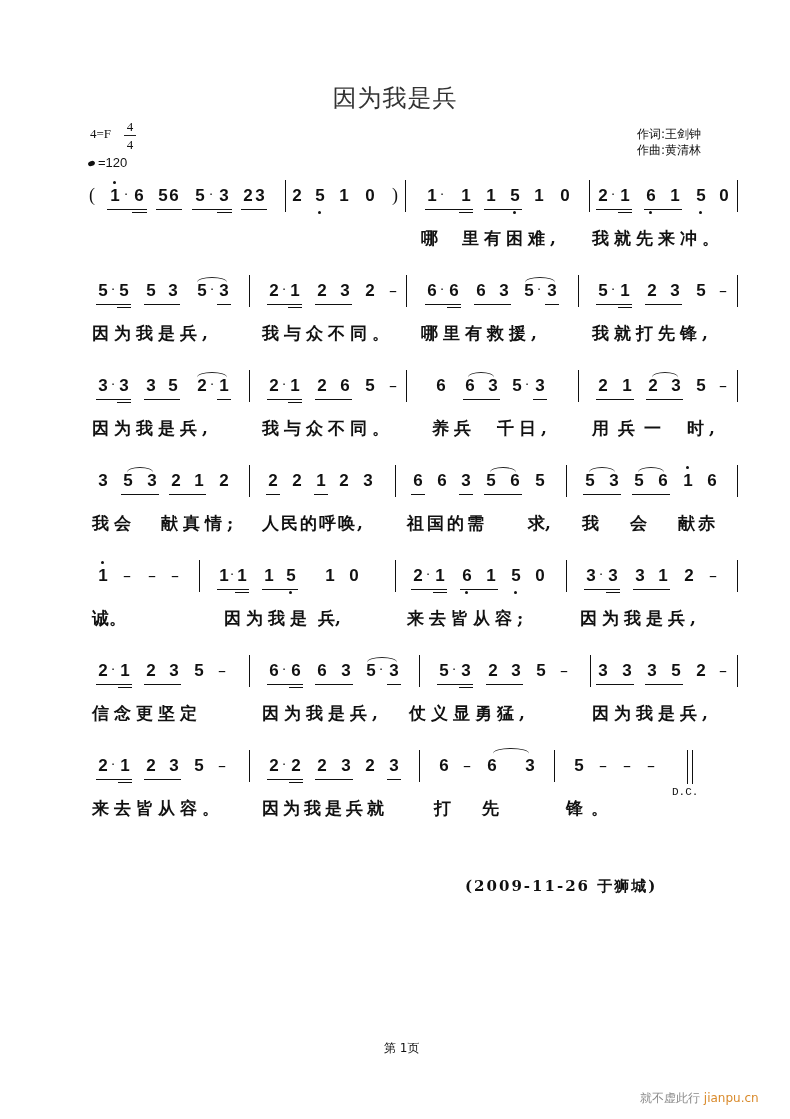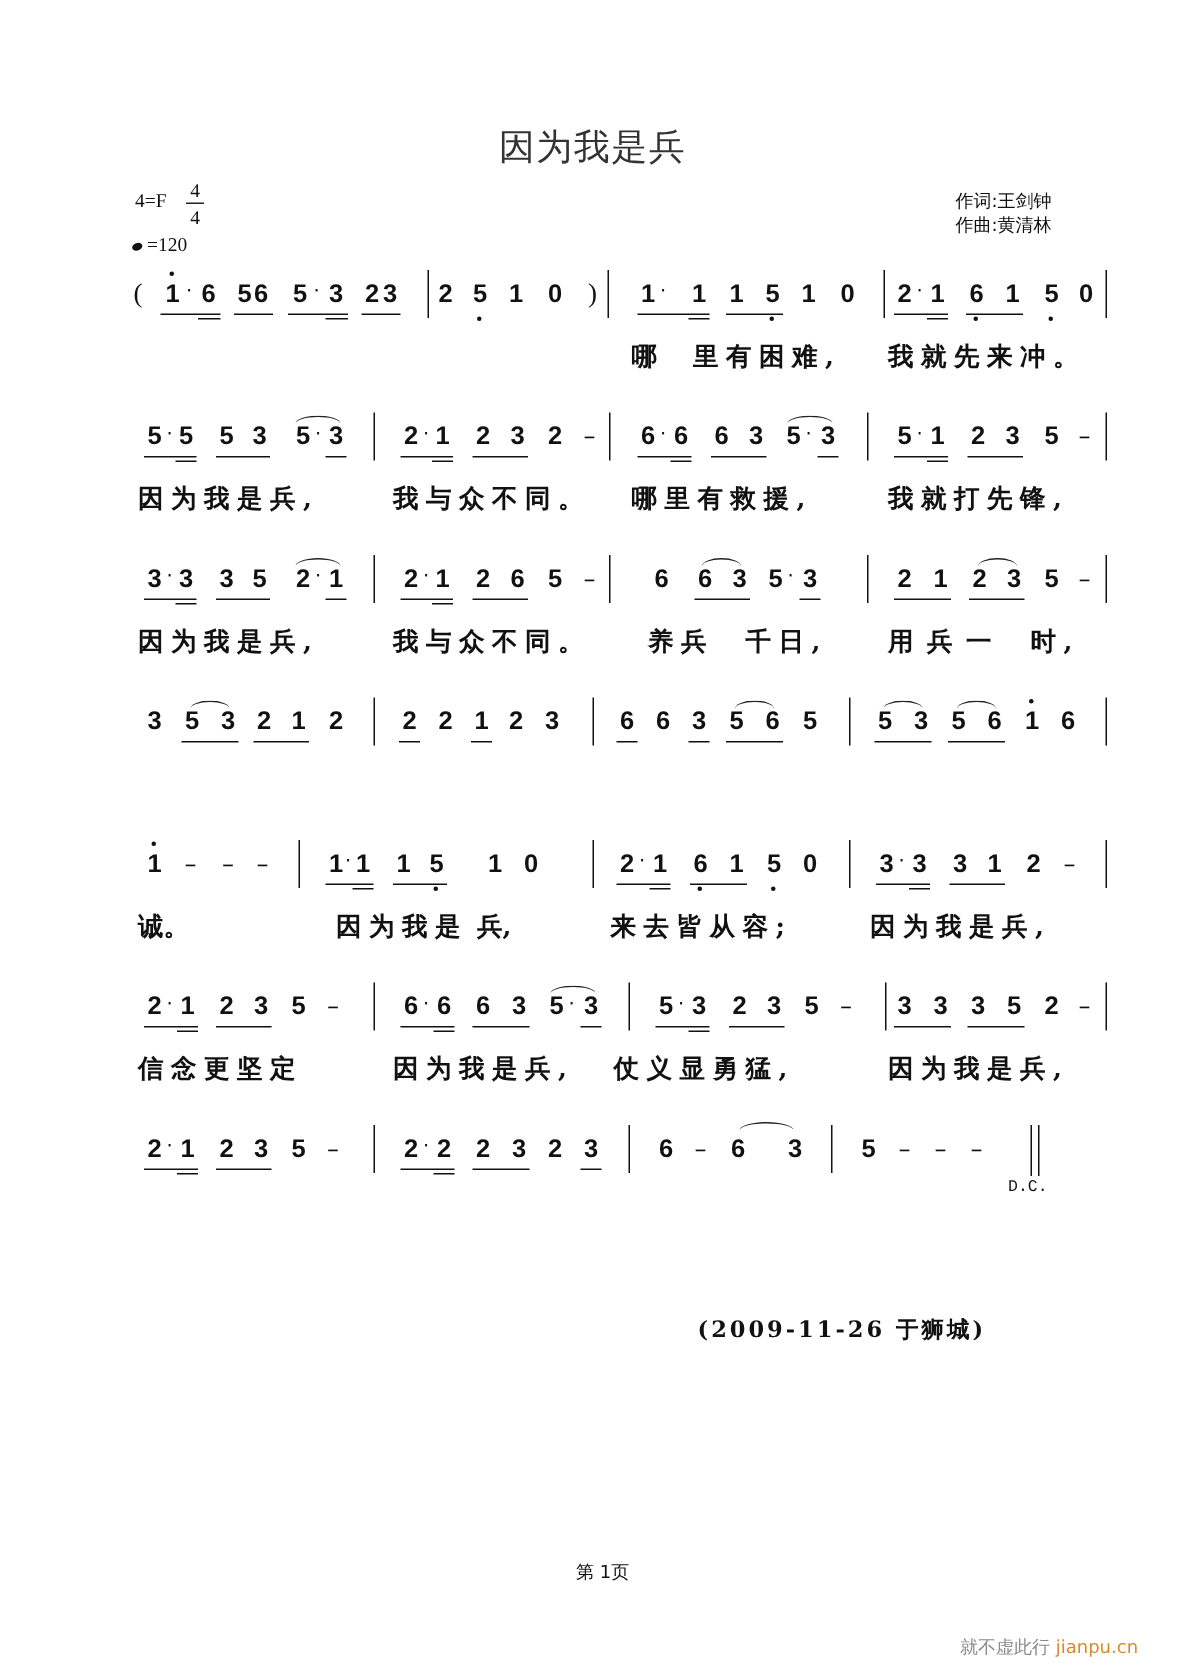"=120" .tempo { font-family: Liberation Serif, serif -> Liberation Sans, sans-serif }
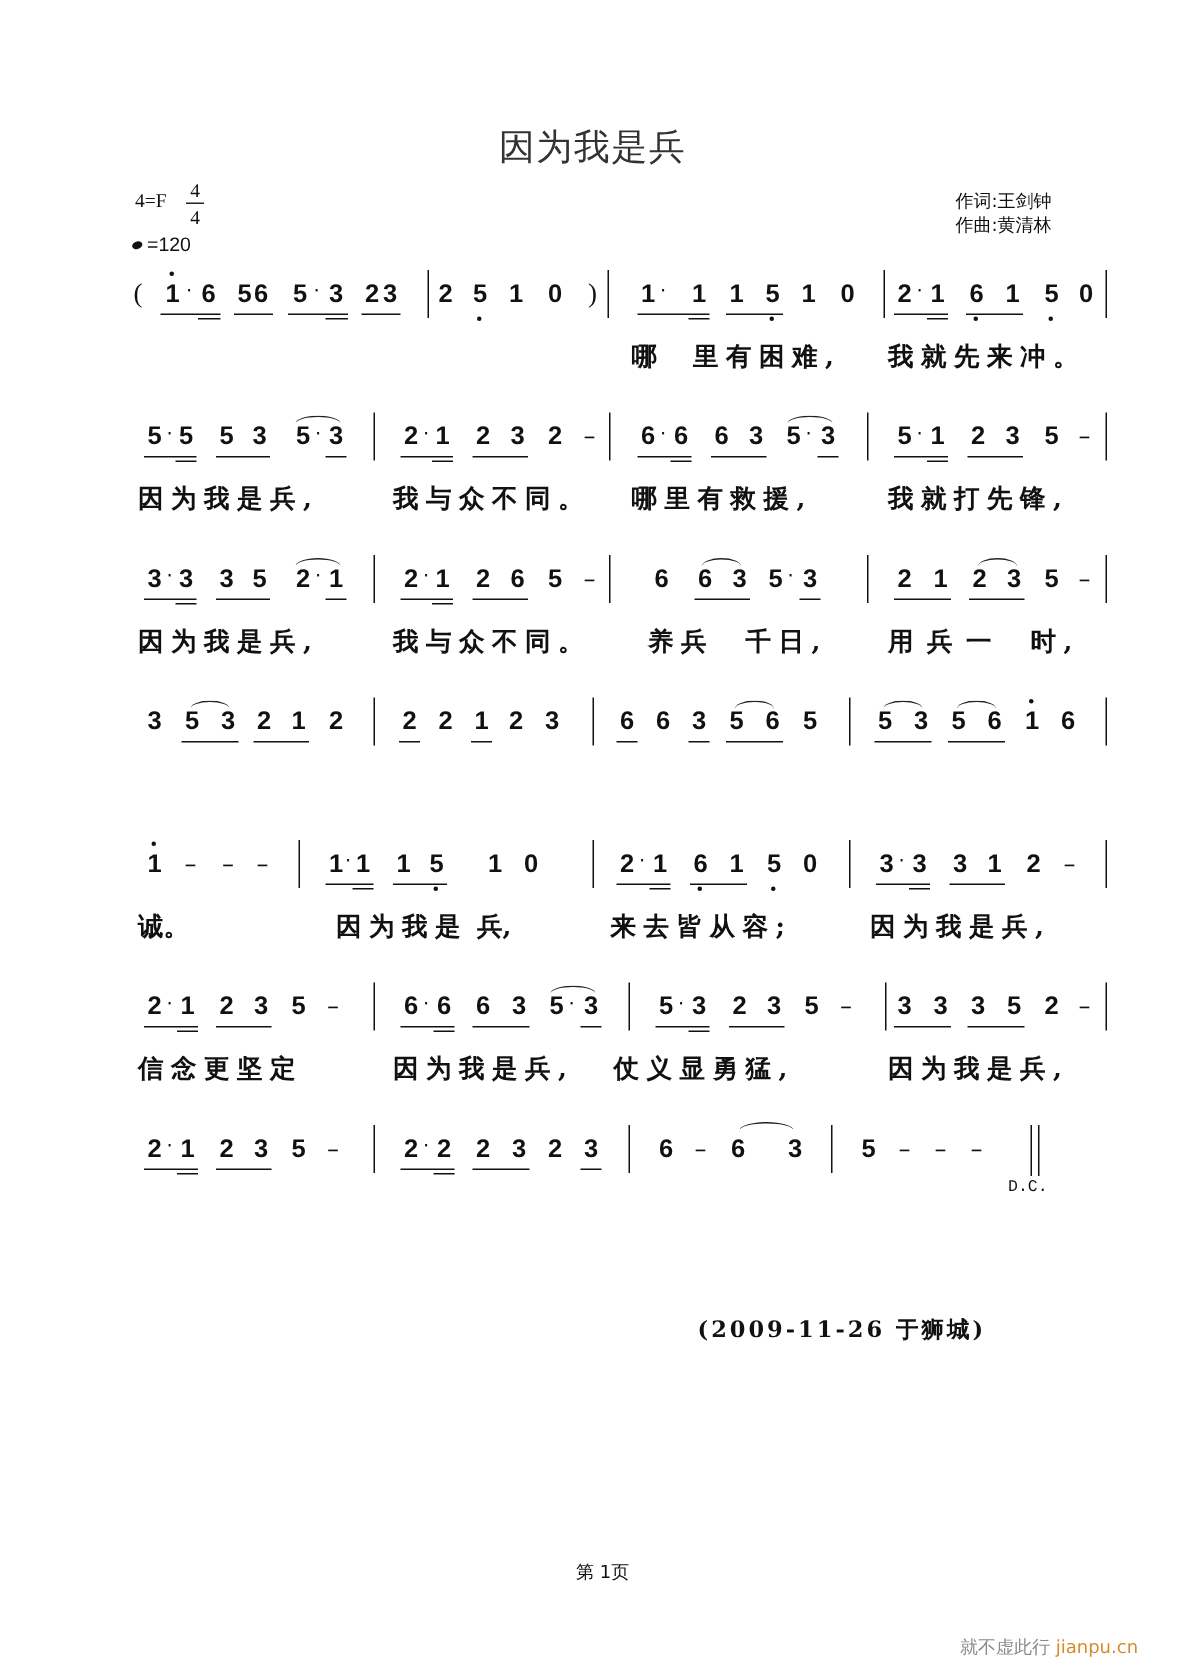"我会" div.lyrics { html: none -> <div> <span>我会</span> <span>献真情;</span> <span>人民的呼唤,</span> <span>祖国的需</span> <span>求,</span> <span>我</span> <span>会</span> <span>献赤</span> </div> }
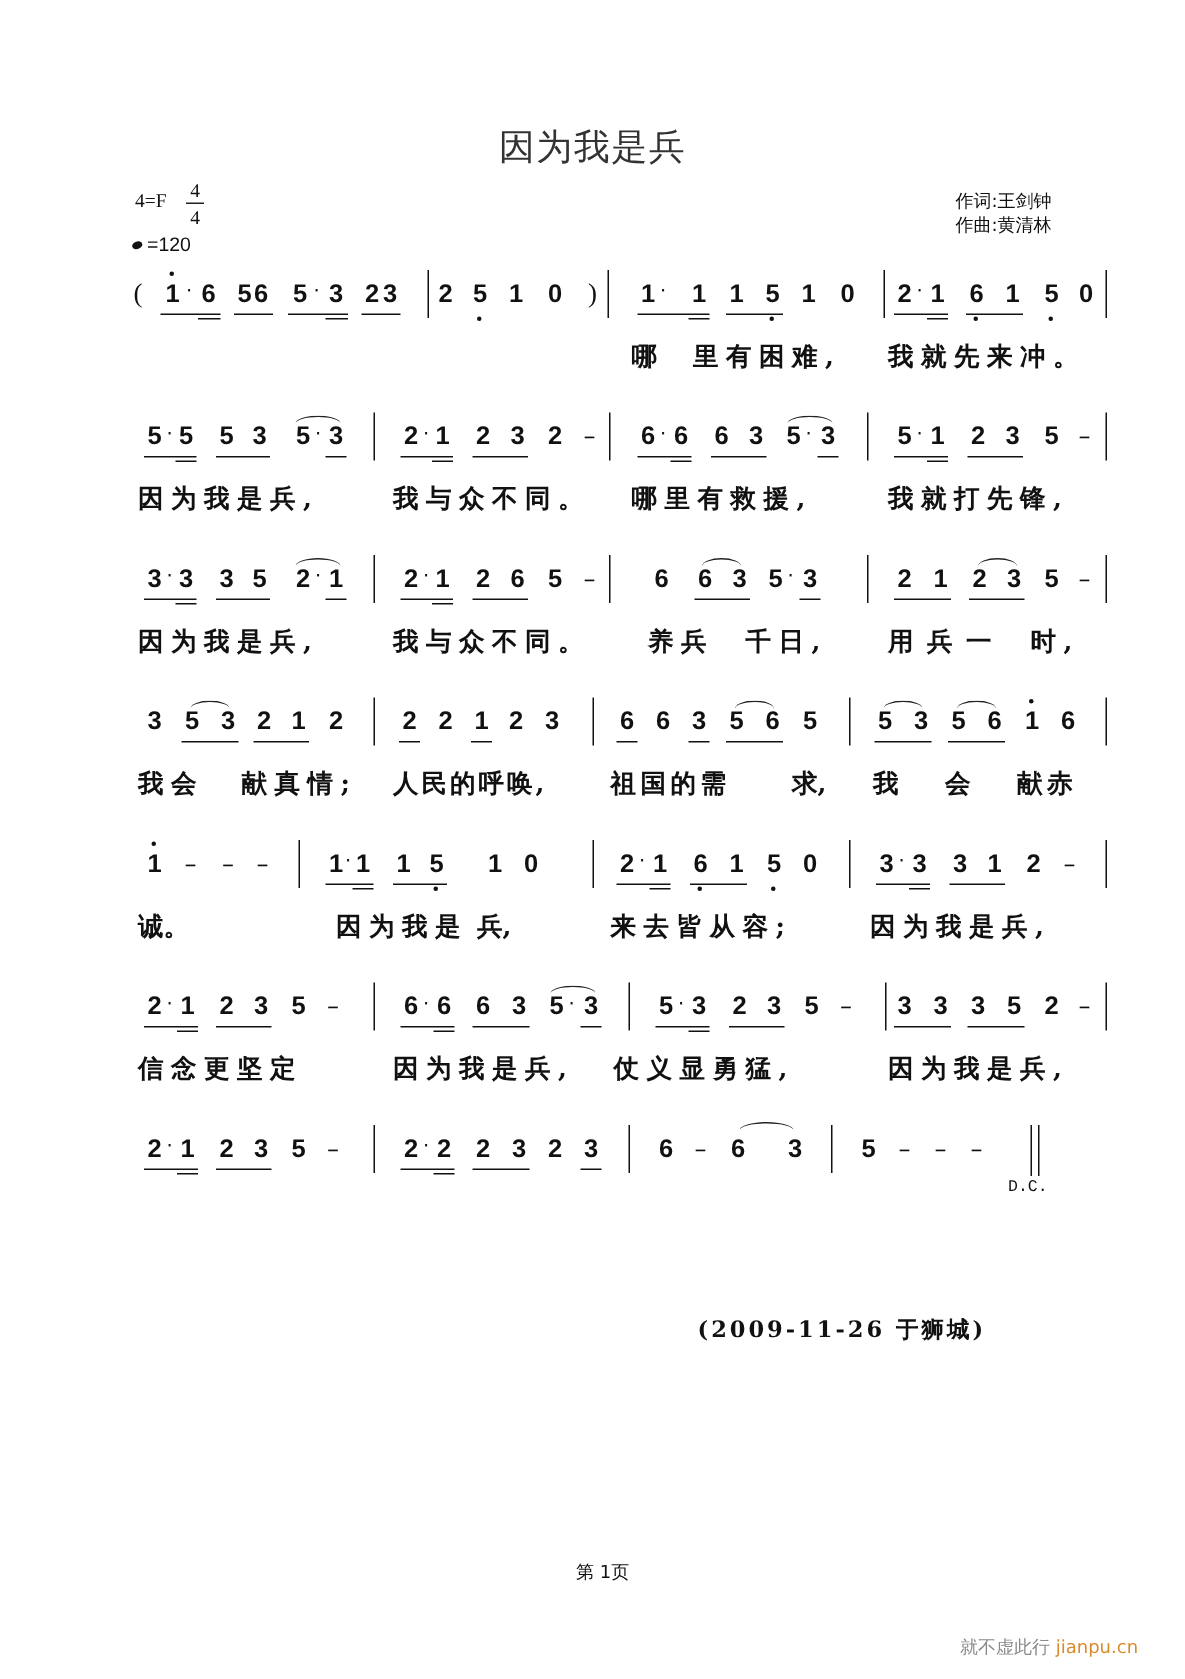"来去皆从容。" div.lyrics { html: none -> <div> <span>来去皆从容。</span> <span>因为我是兵就</span> <span>打</span> <span>先</span> <span>锋。</span> </div> }
